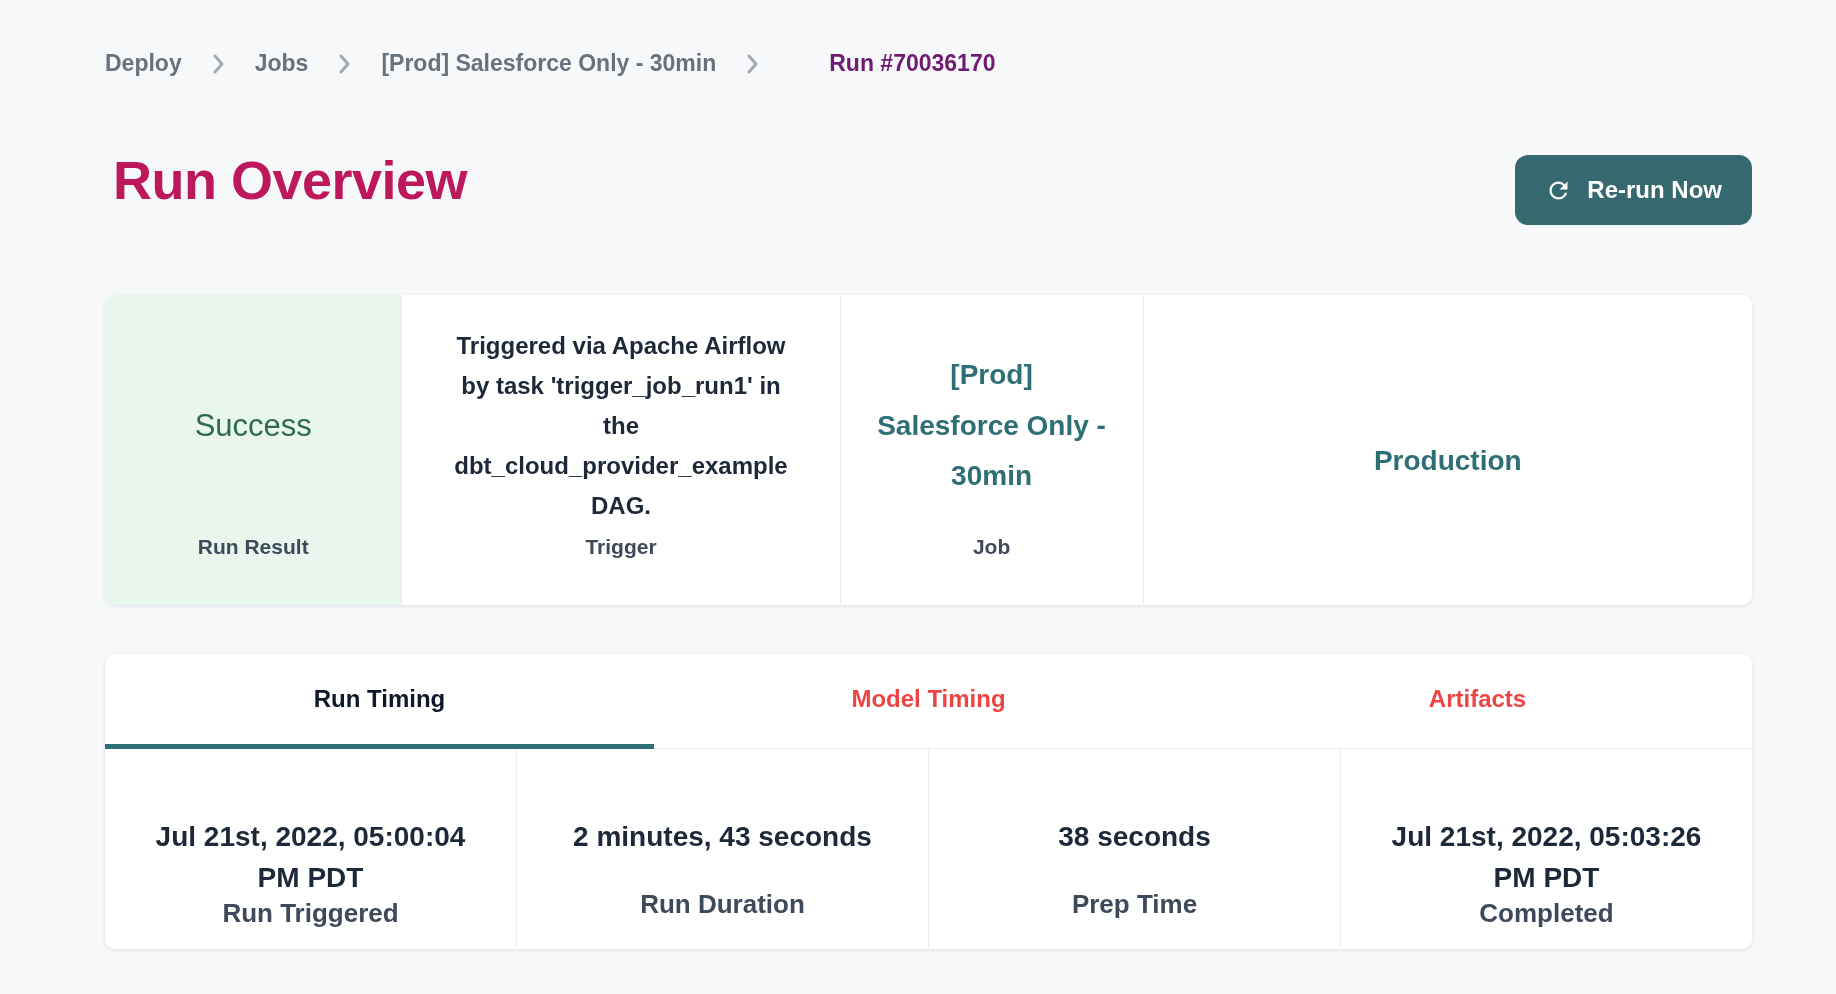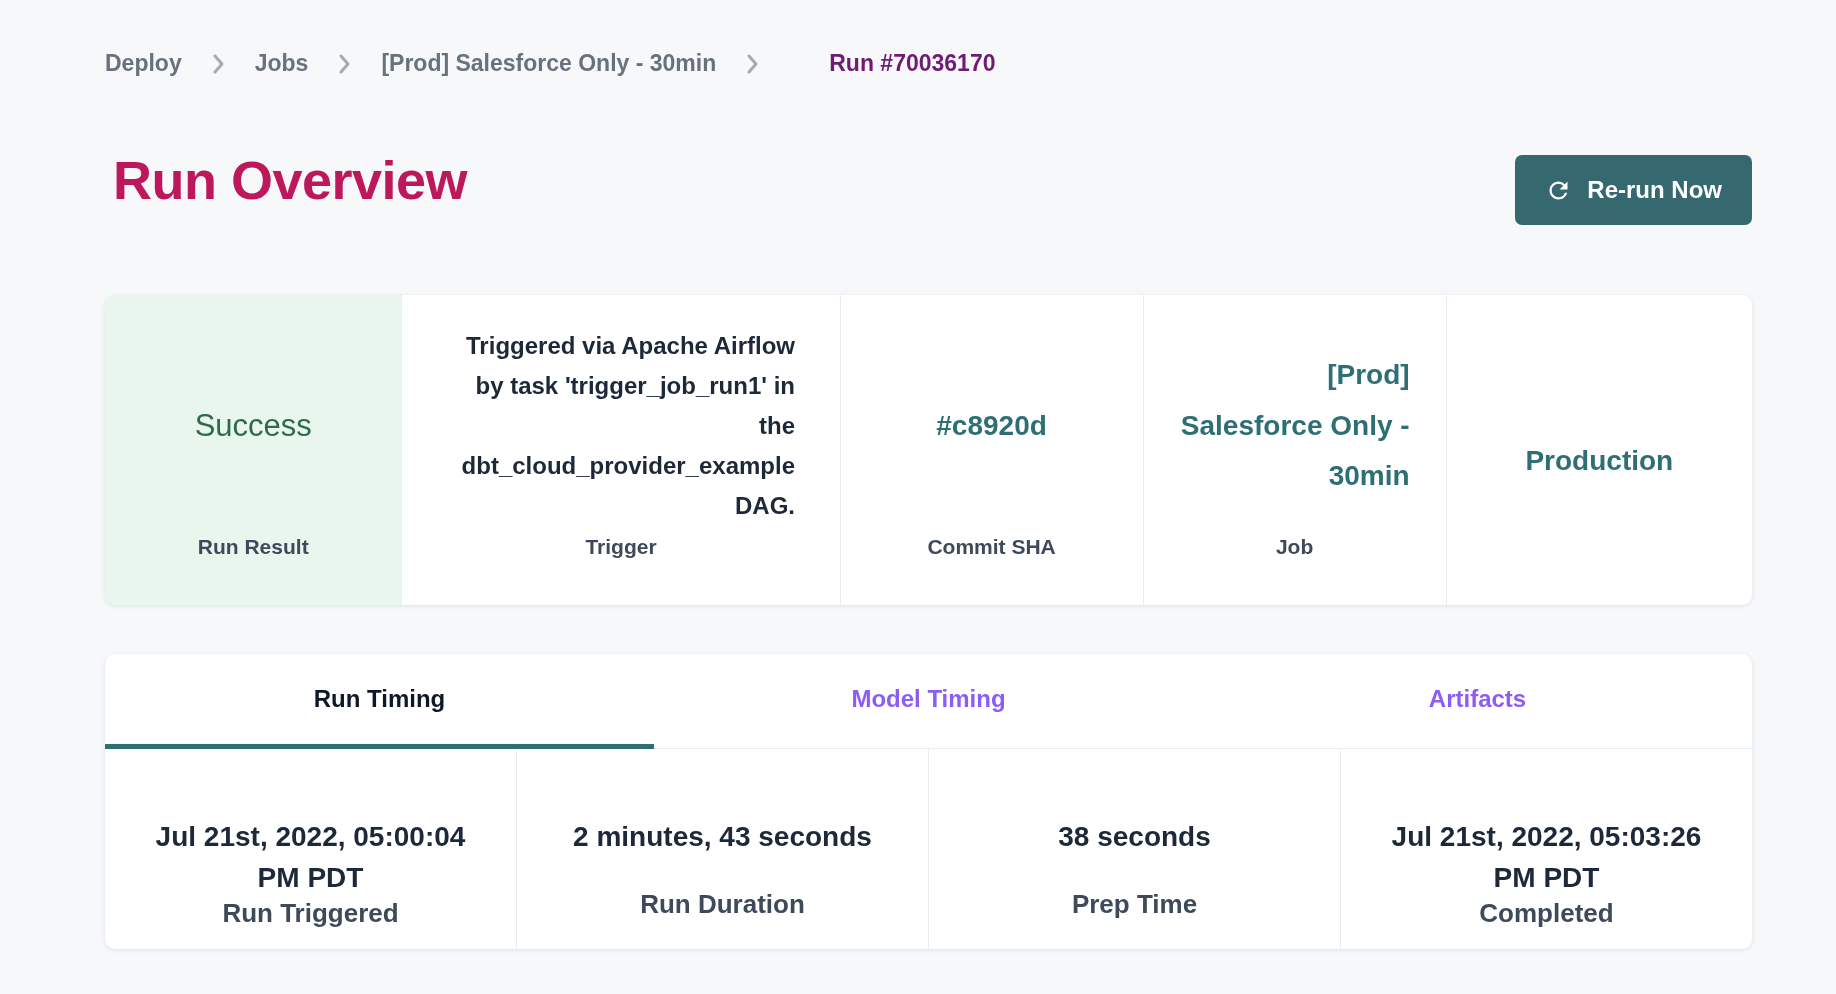"Re-run Now" .rerun-btn { border-radius: 7px -> 13px }
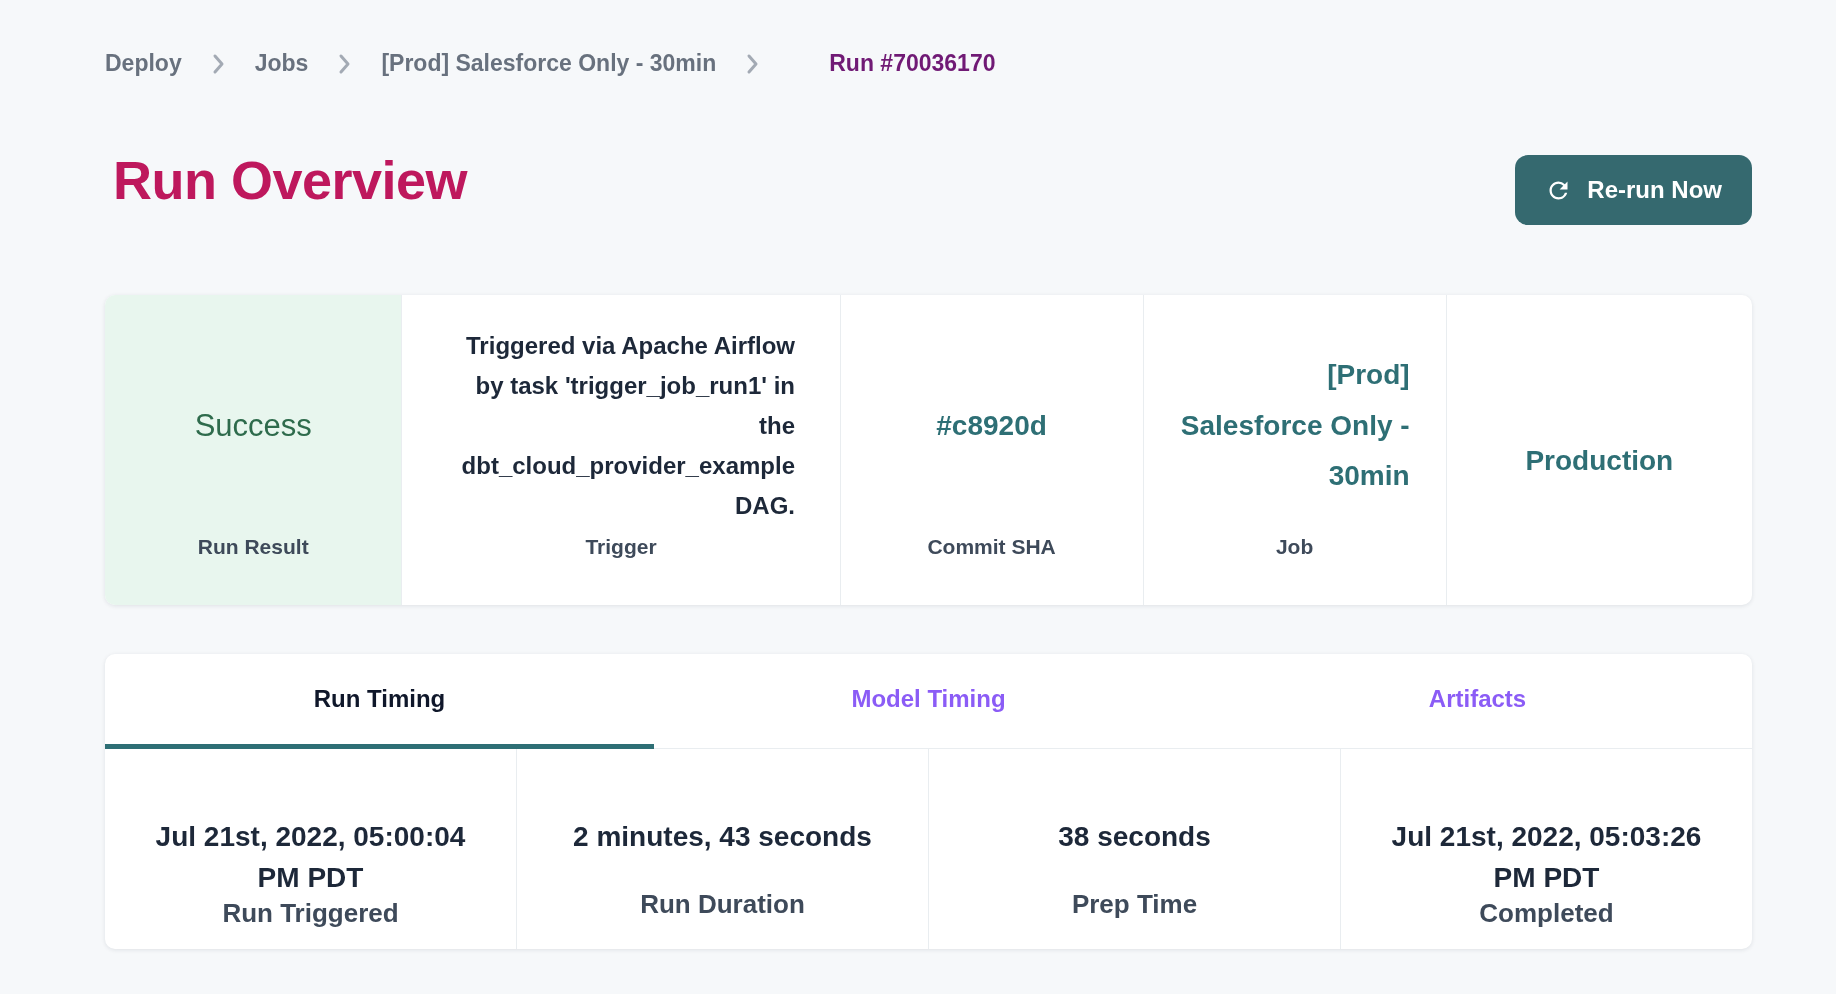"Triggered via Apache Airflow by" .sum-col { text-align: right -> center }
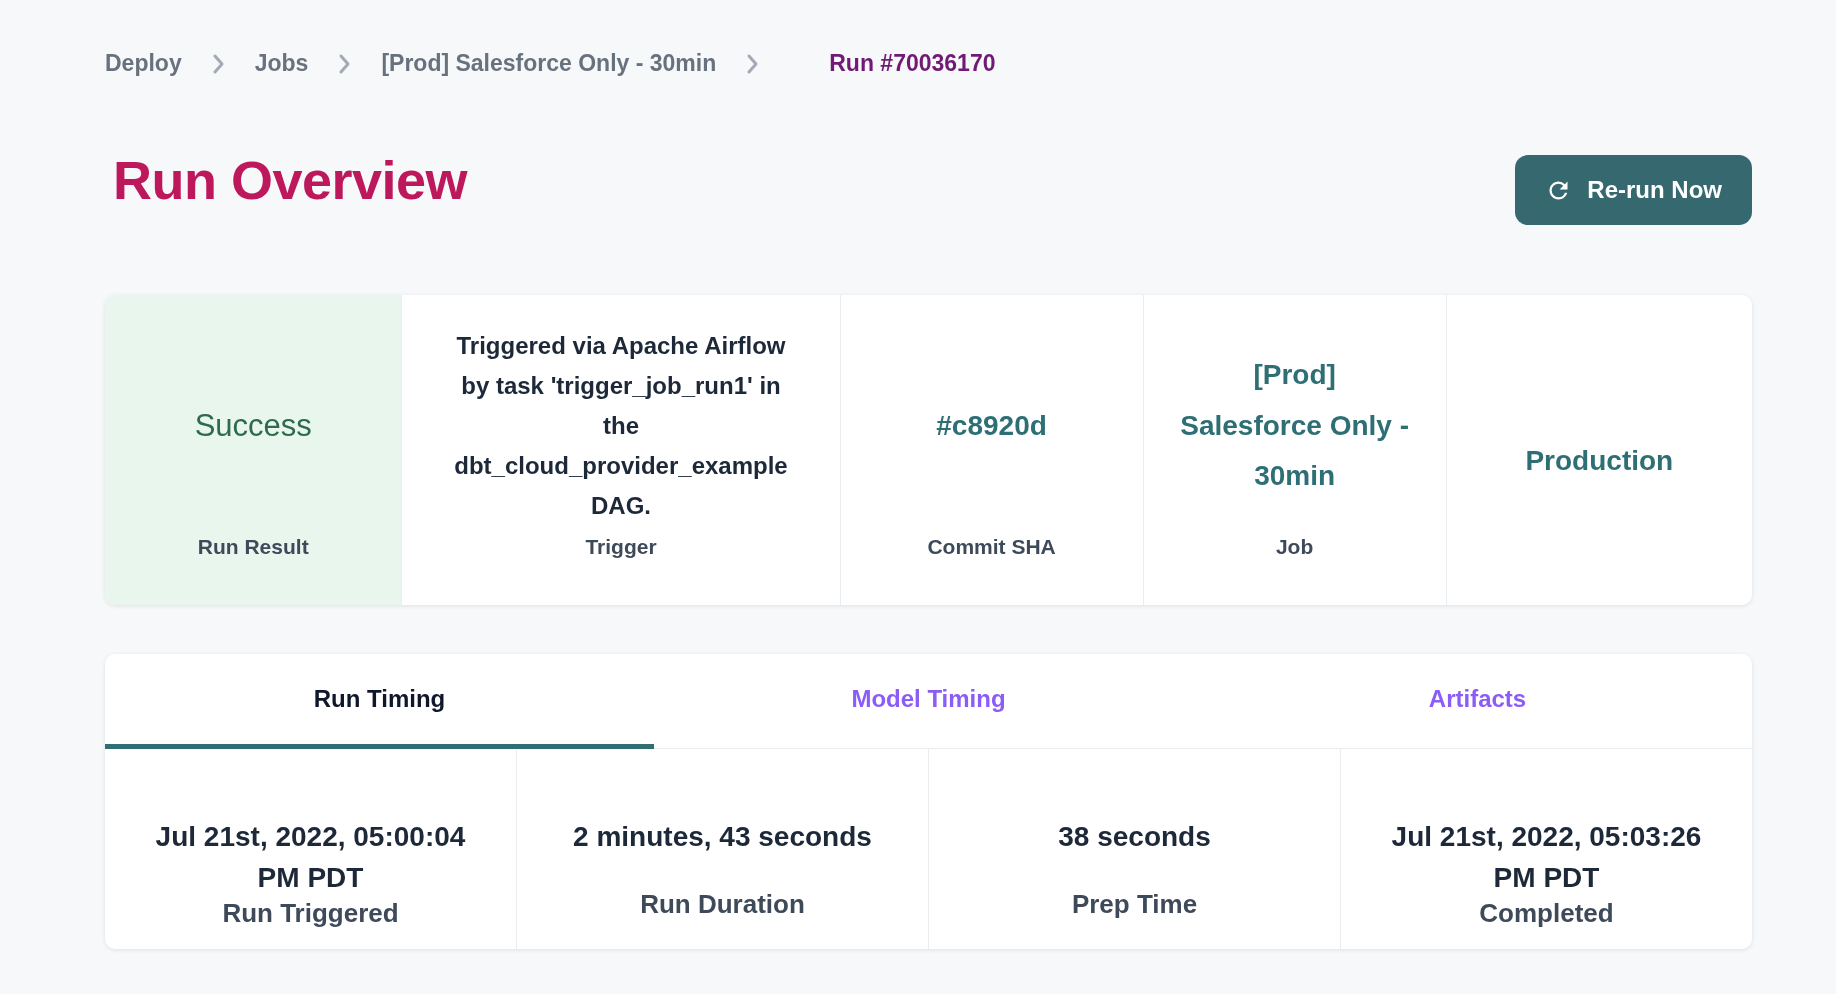"#c8920d" div.sum-col { html: <div> <div> <span>#c8920d</span> </div> <div>Commit SHA</div> </div> -> none }
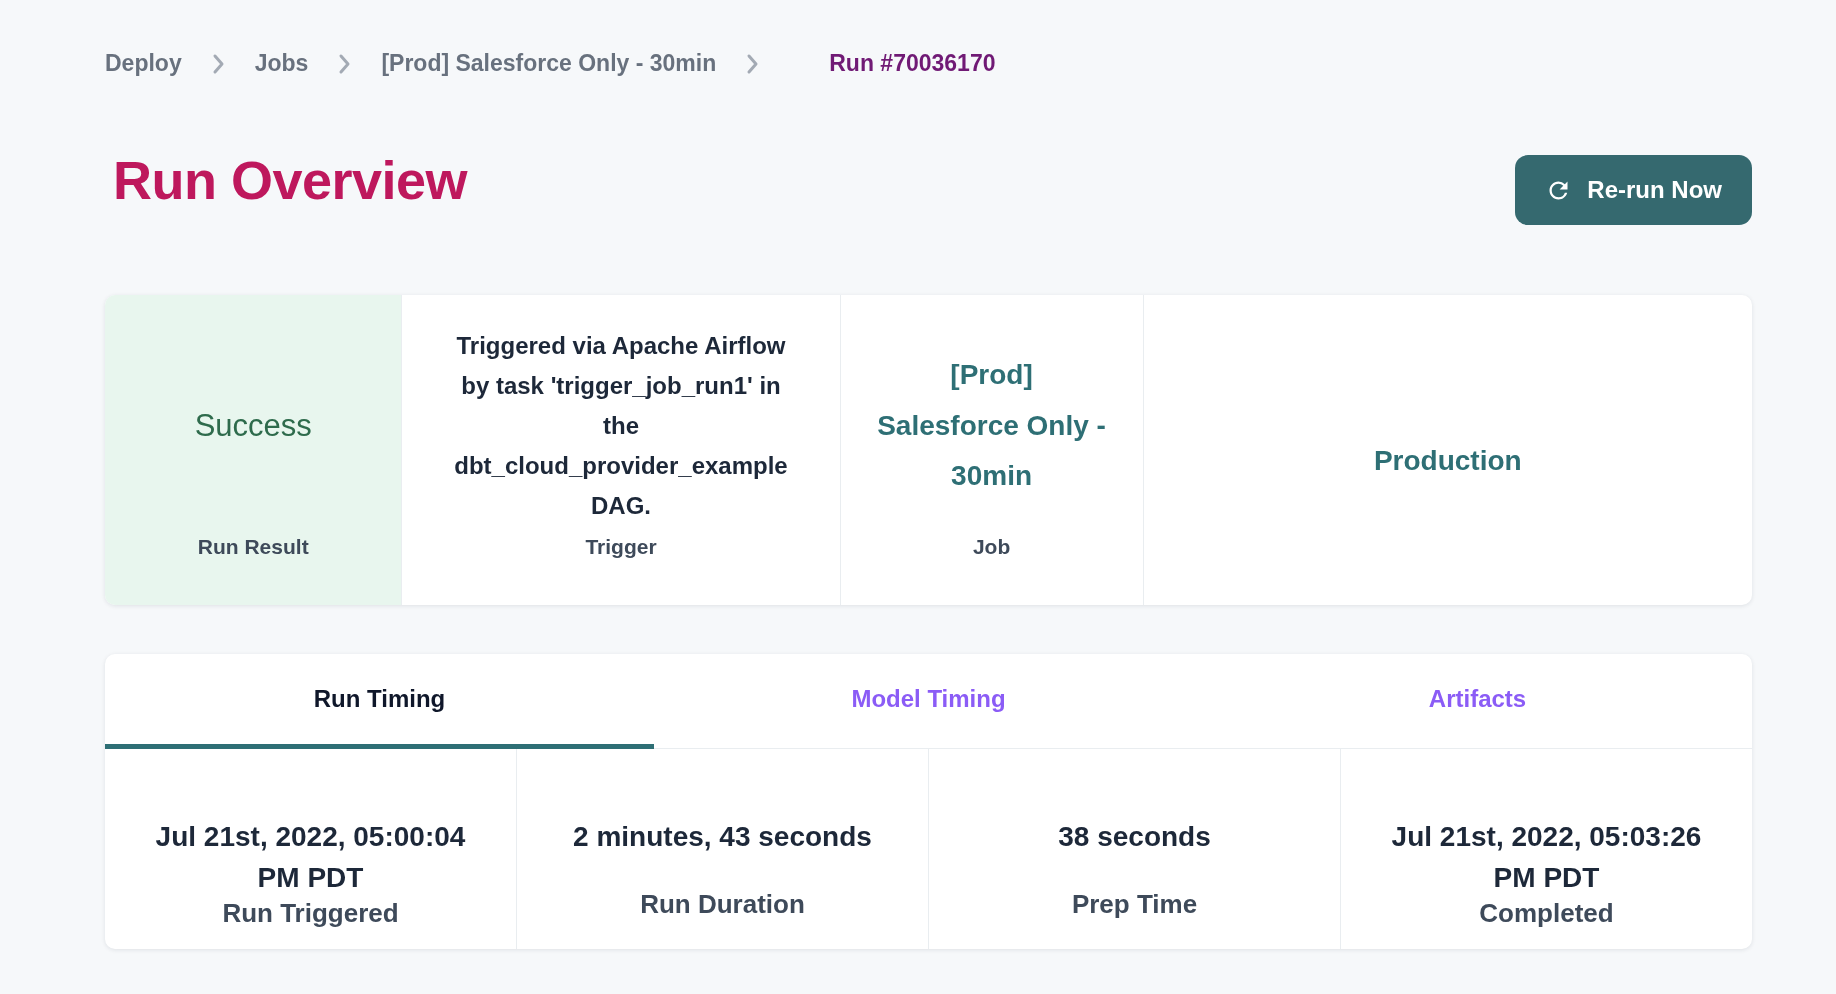"Model Timing" .tab { color: #8b5cf6 -> #ef4444 }
